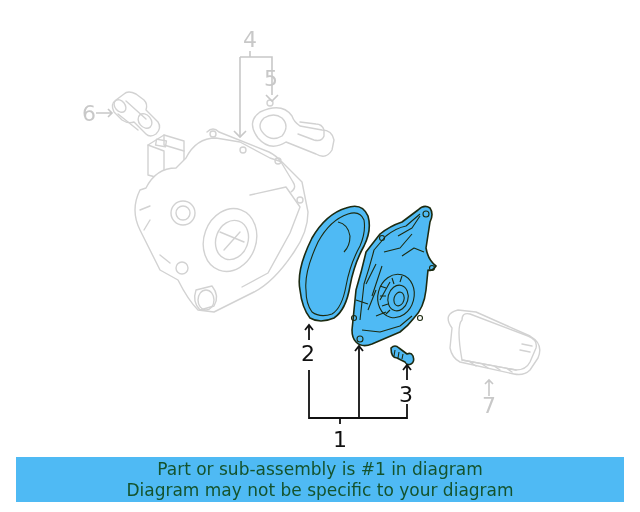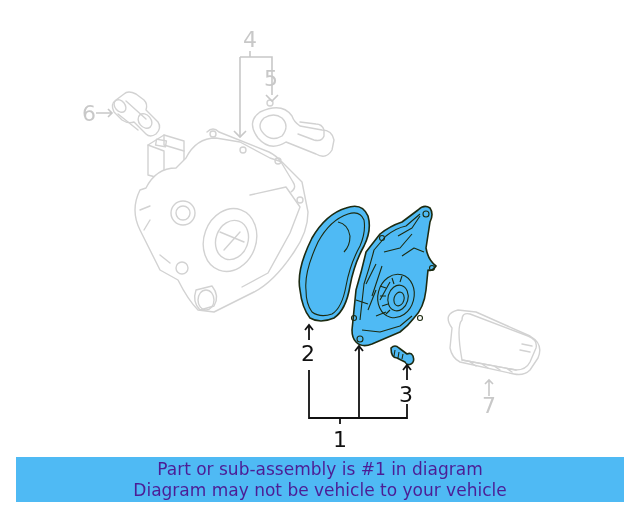"Part or sub-assembly is #1" #banner { color: #4c1d95 -> #14532d }
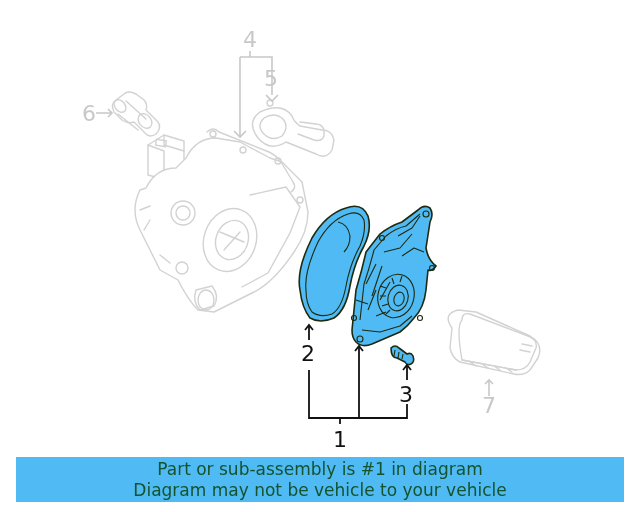"Diagram may not be vehicle" div { text: vehicle to your vehicle -> specific to your diagram }
